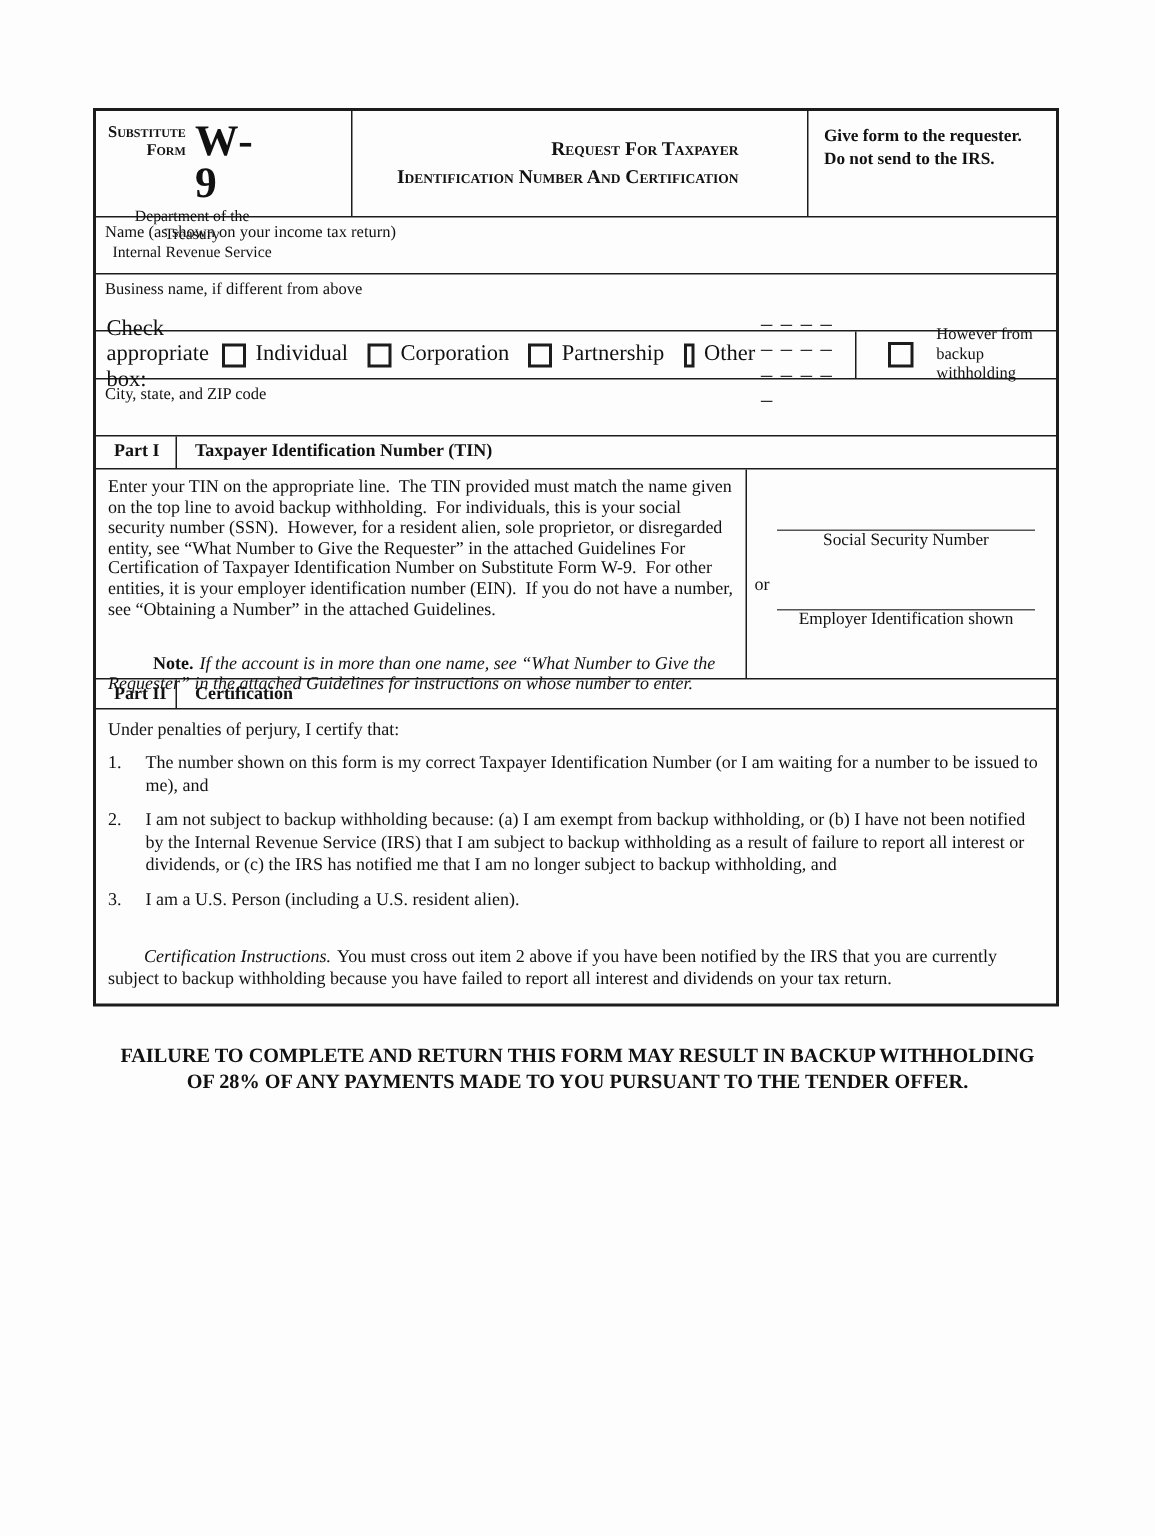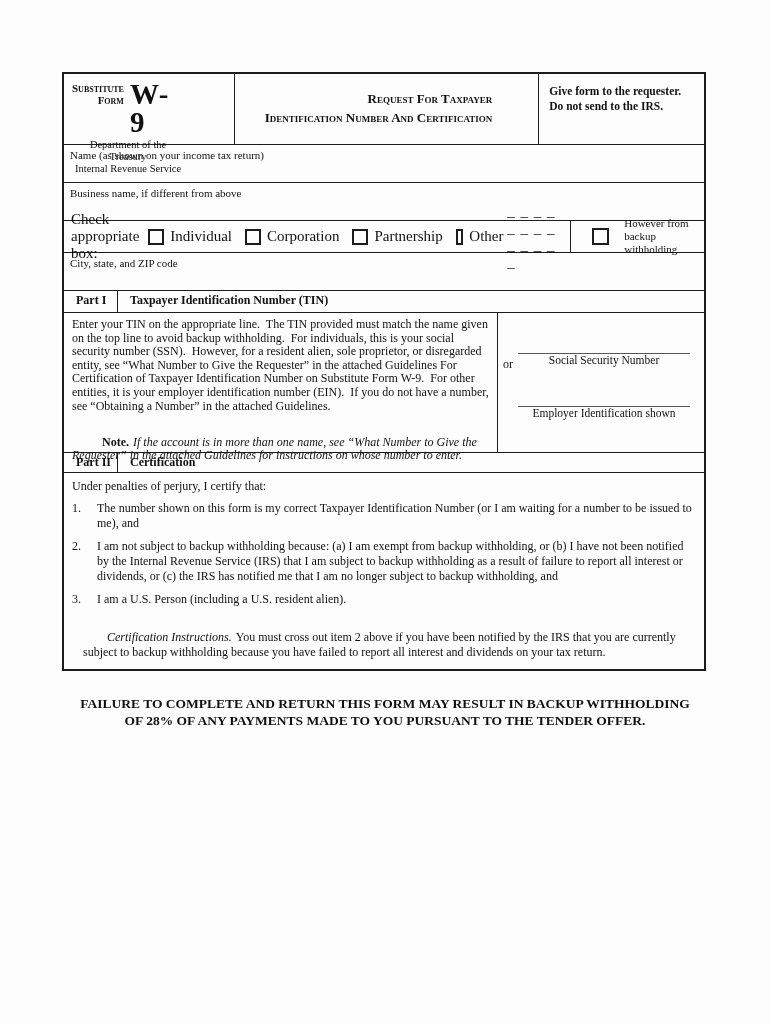"or" .or-word { top: 44px -> 69px }
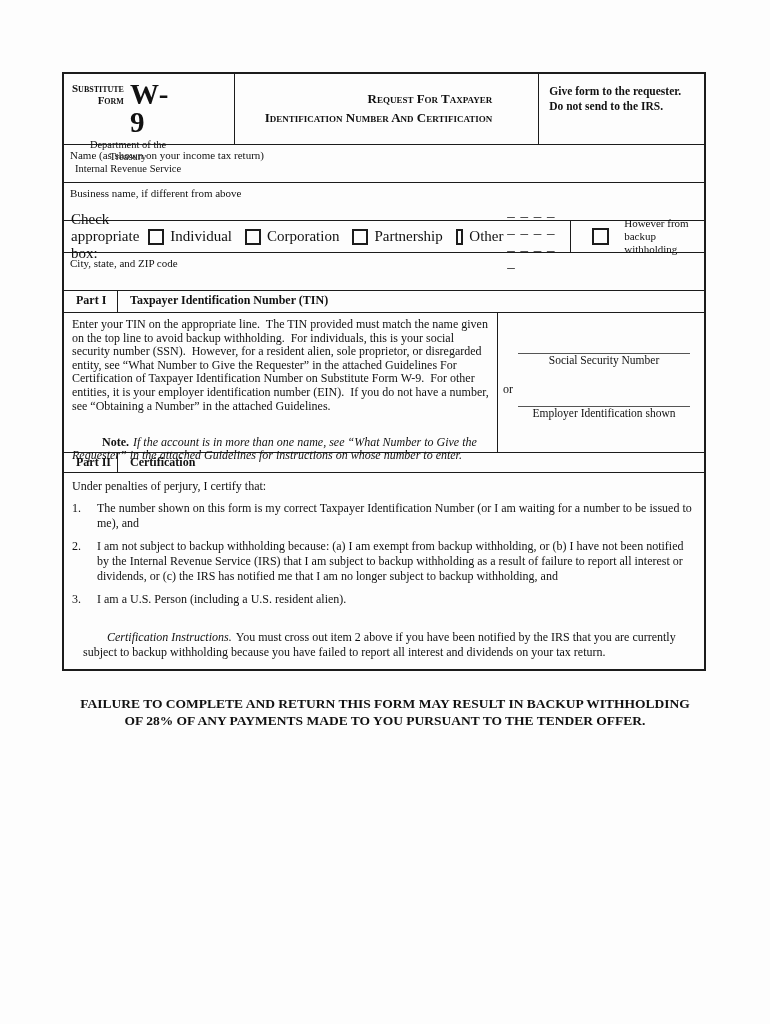"Certification Instructions. You must" .cert-instr { margin-left: 11px -> none }
